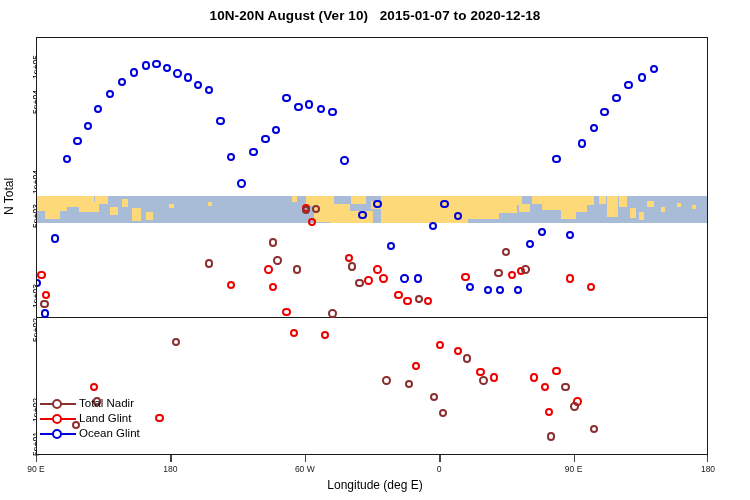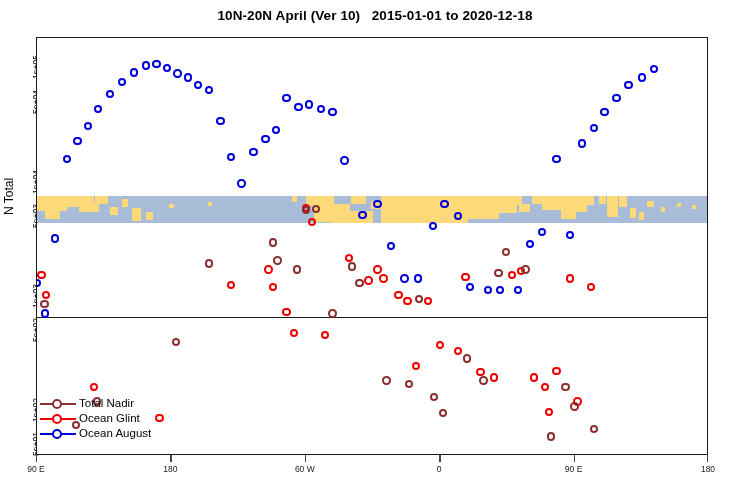"10N-20N April (Ver 10) 2015-01-01" div.title { text: April (Ver 10)   2015-01-01 -> August (Ver 10)   2015-01-07 }
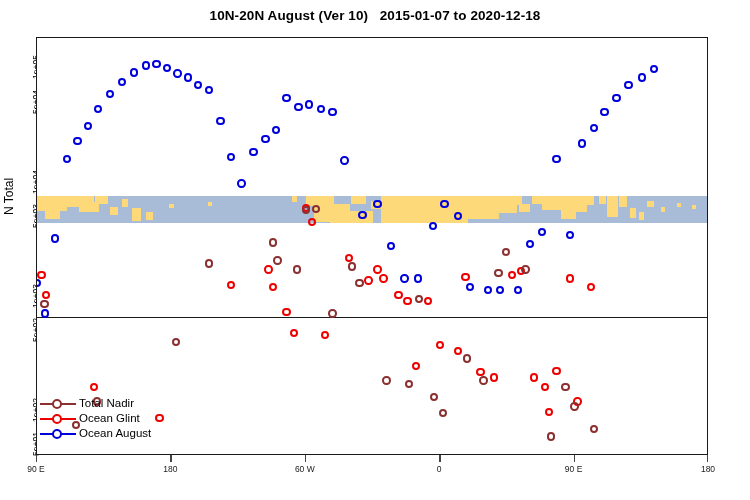"Ocean Glint" span.lgtxt { text: Ocean -> Land }
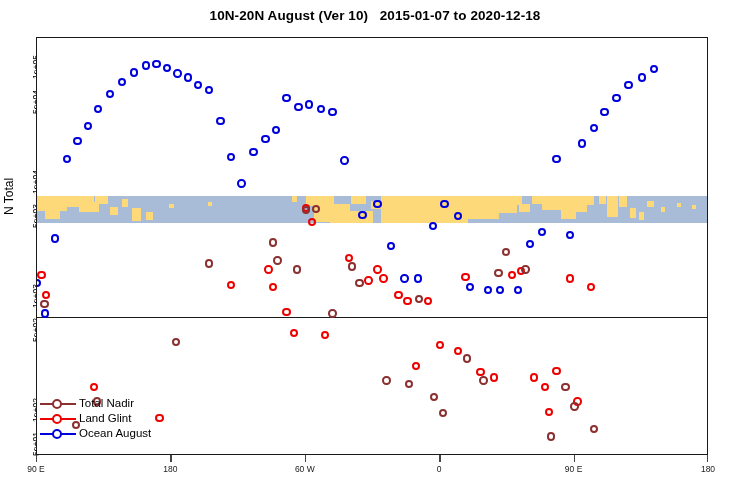"Ocean August" span.lgtxt { text: August -> Glint }
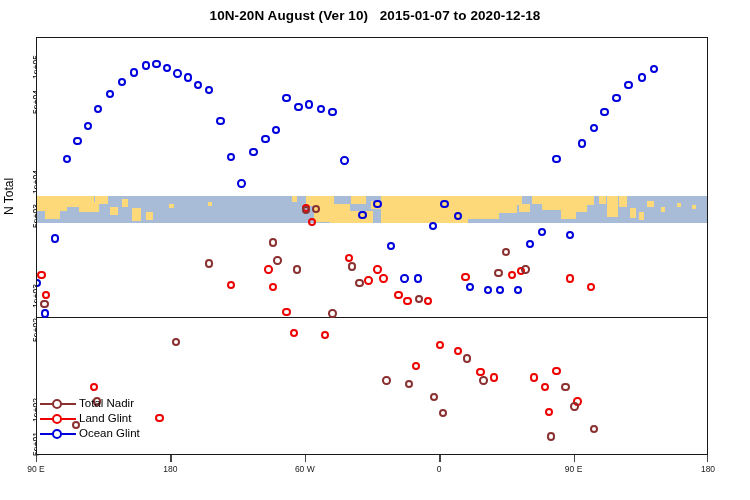"Longitude (deg E)" div { html: none -> <div>Longitude (deg E)</div> }
